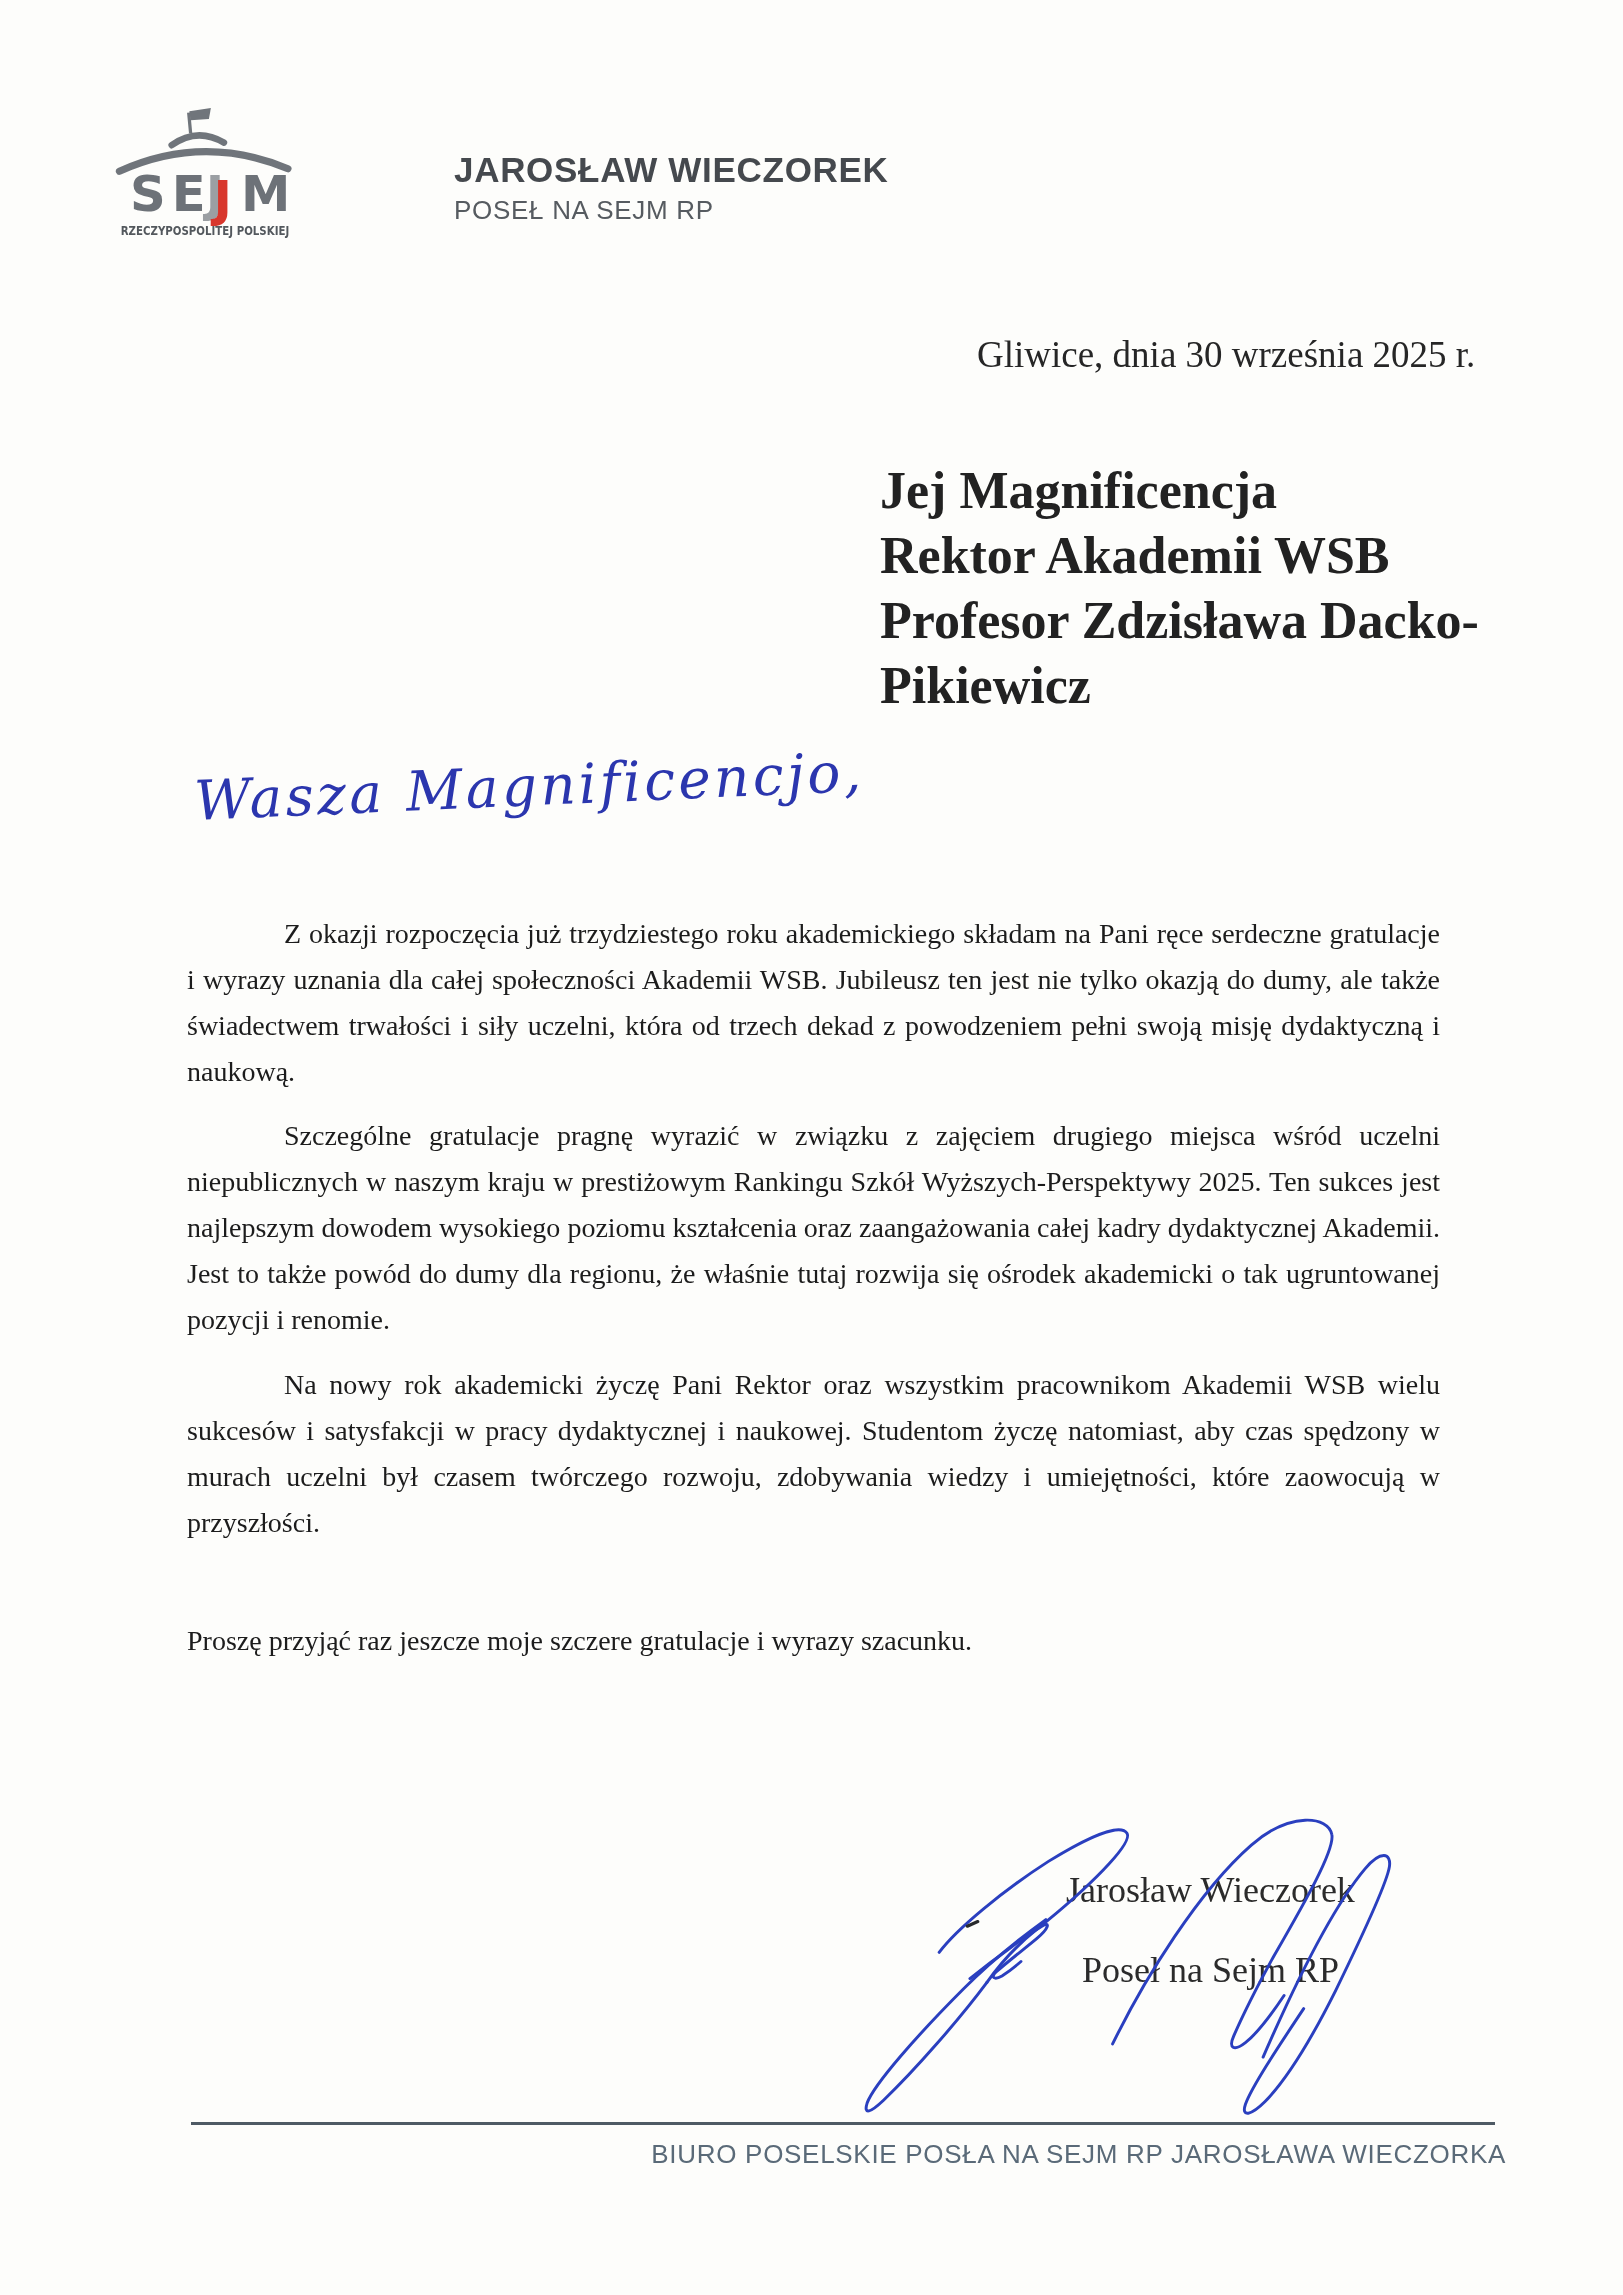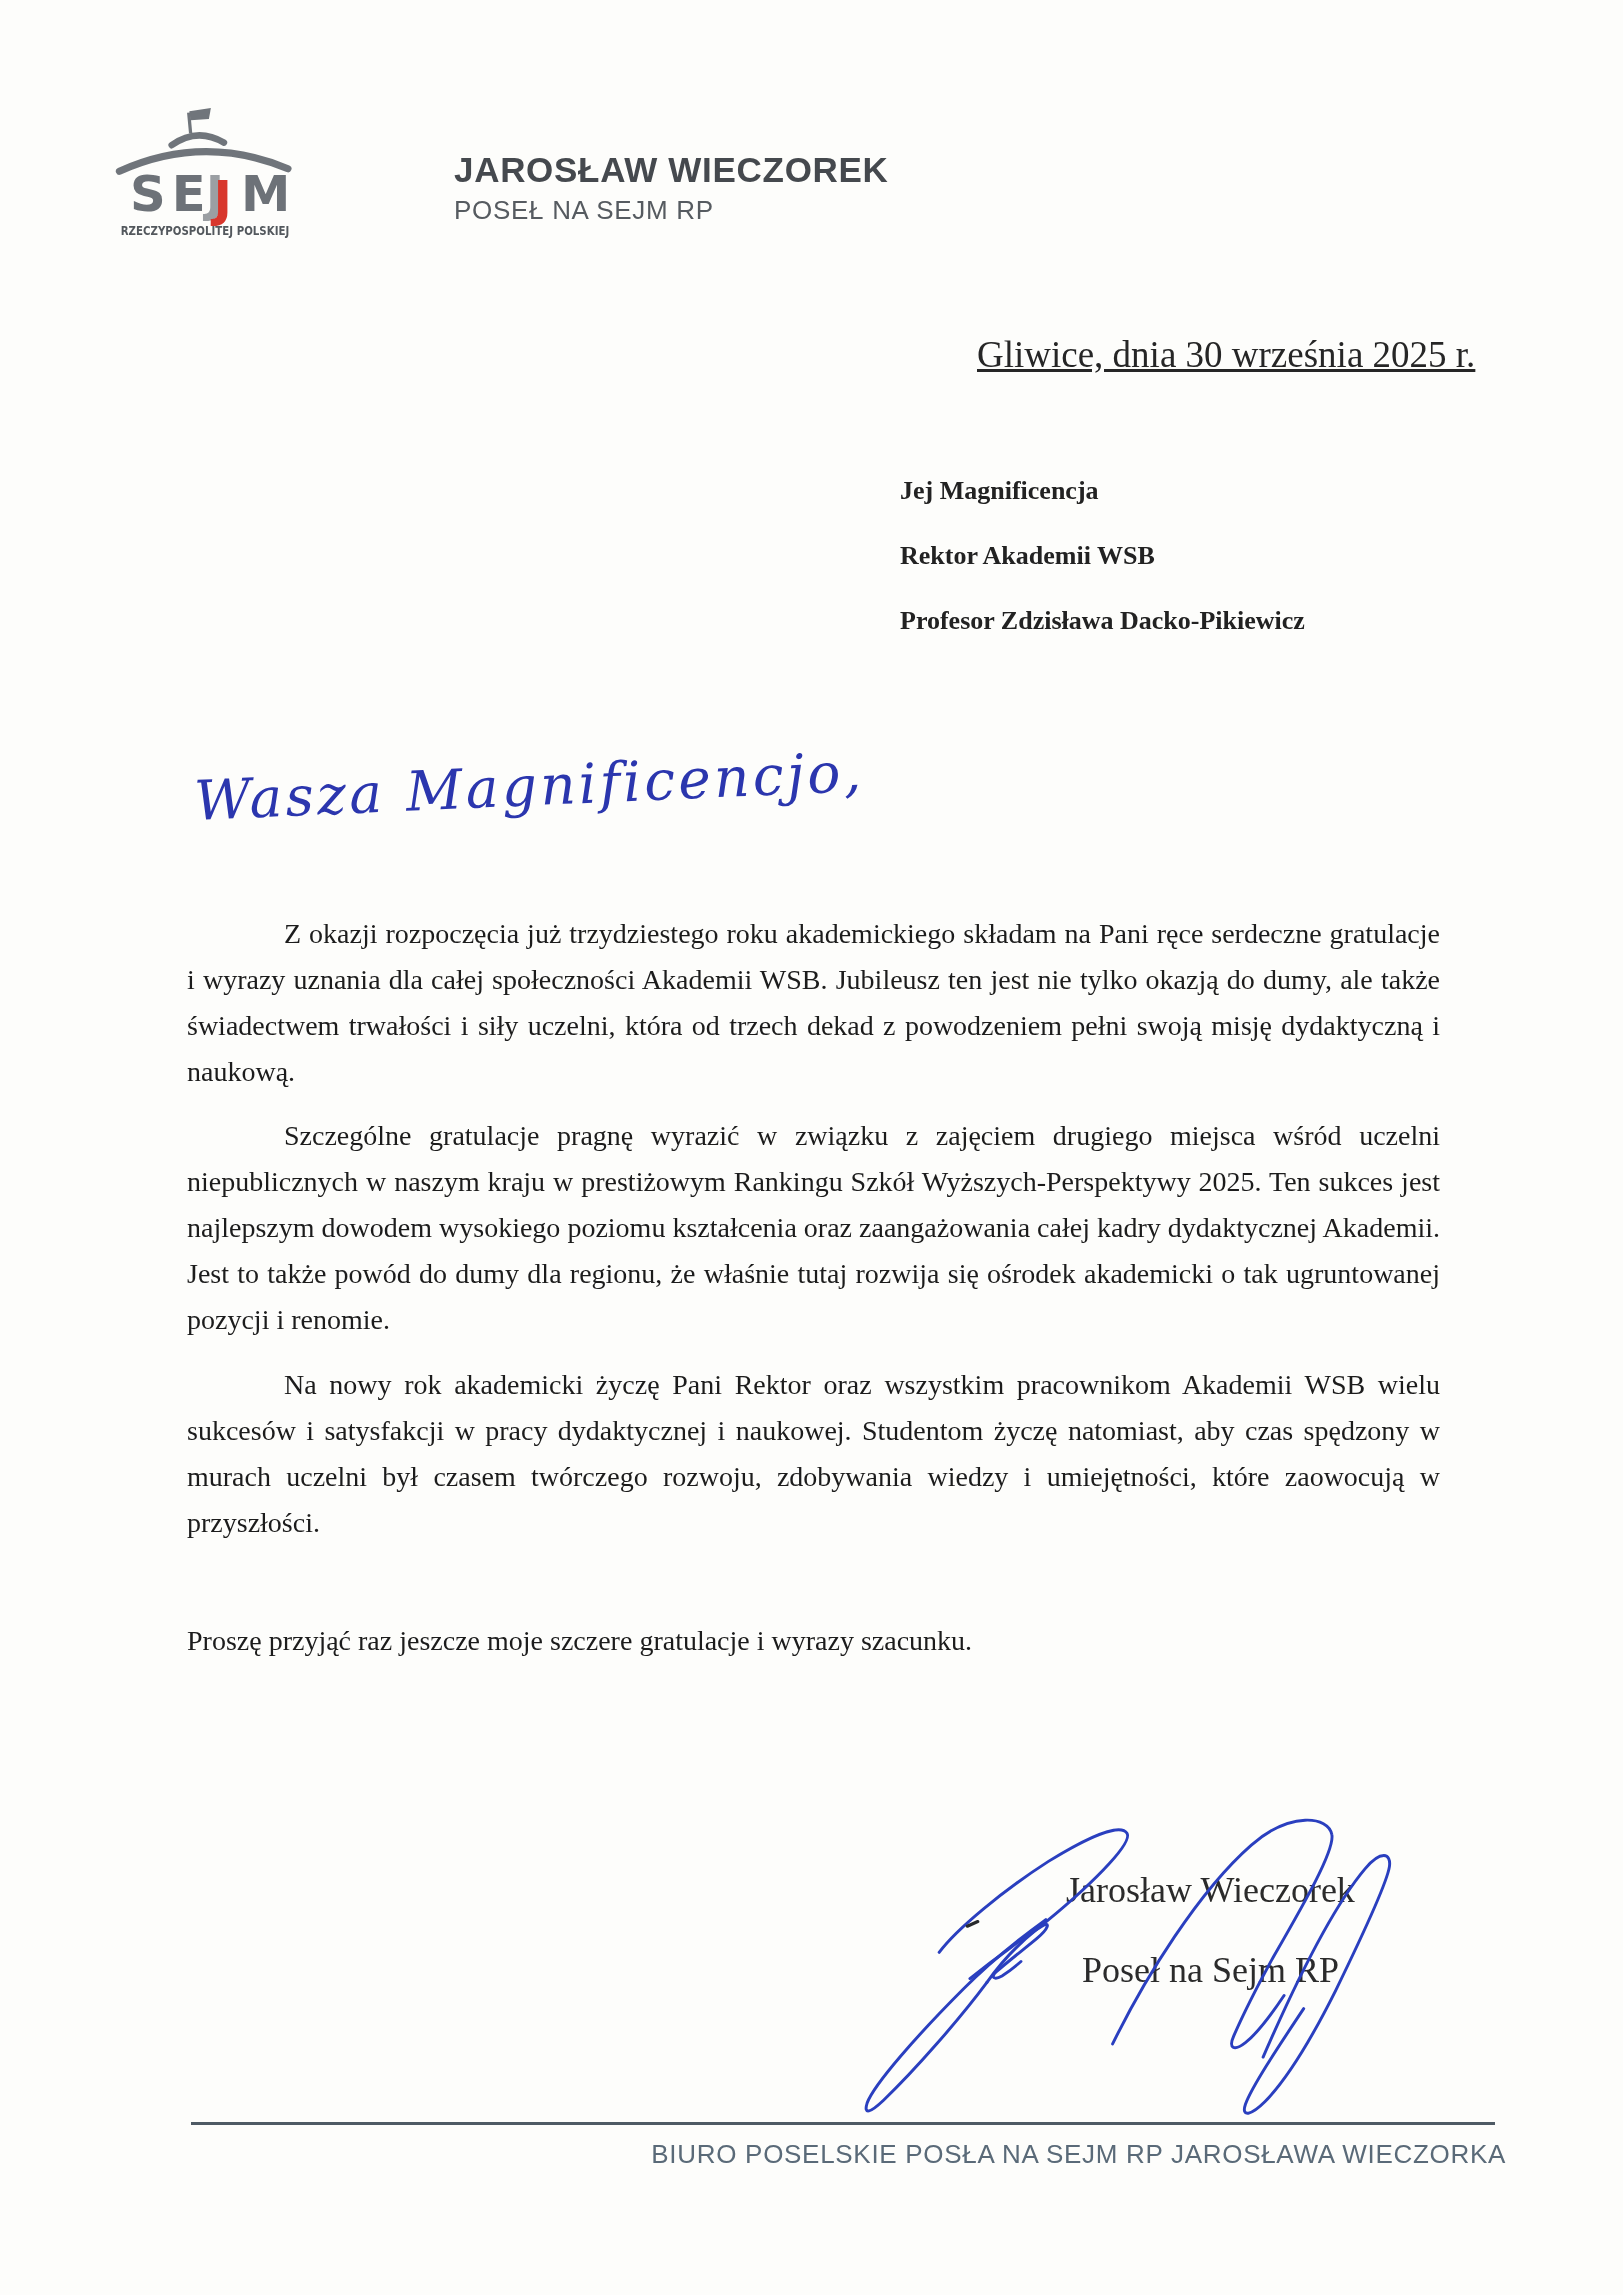"Gliwice, dnia 30 września 2025" .date-line { text-decoration: underline -> none }
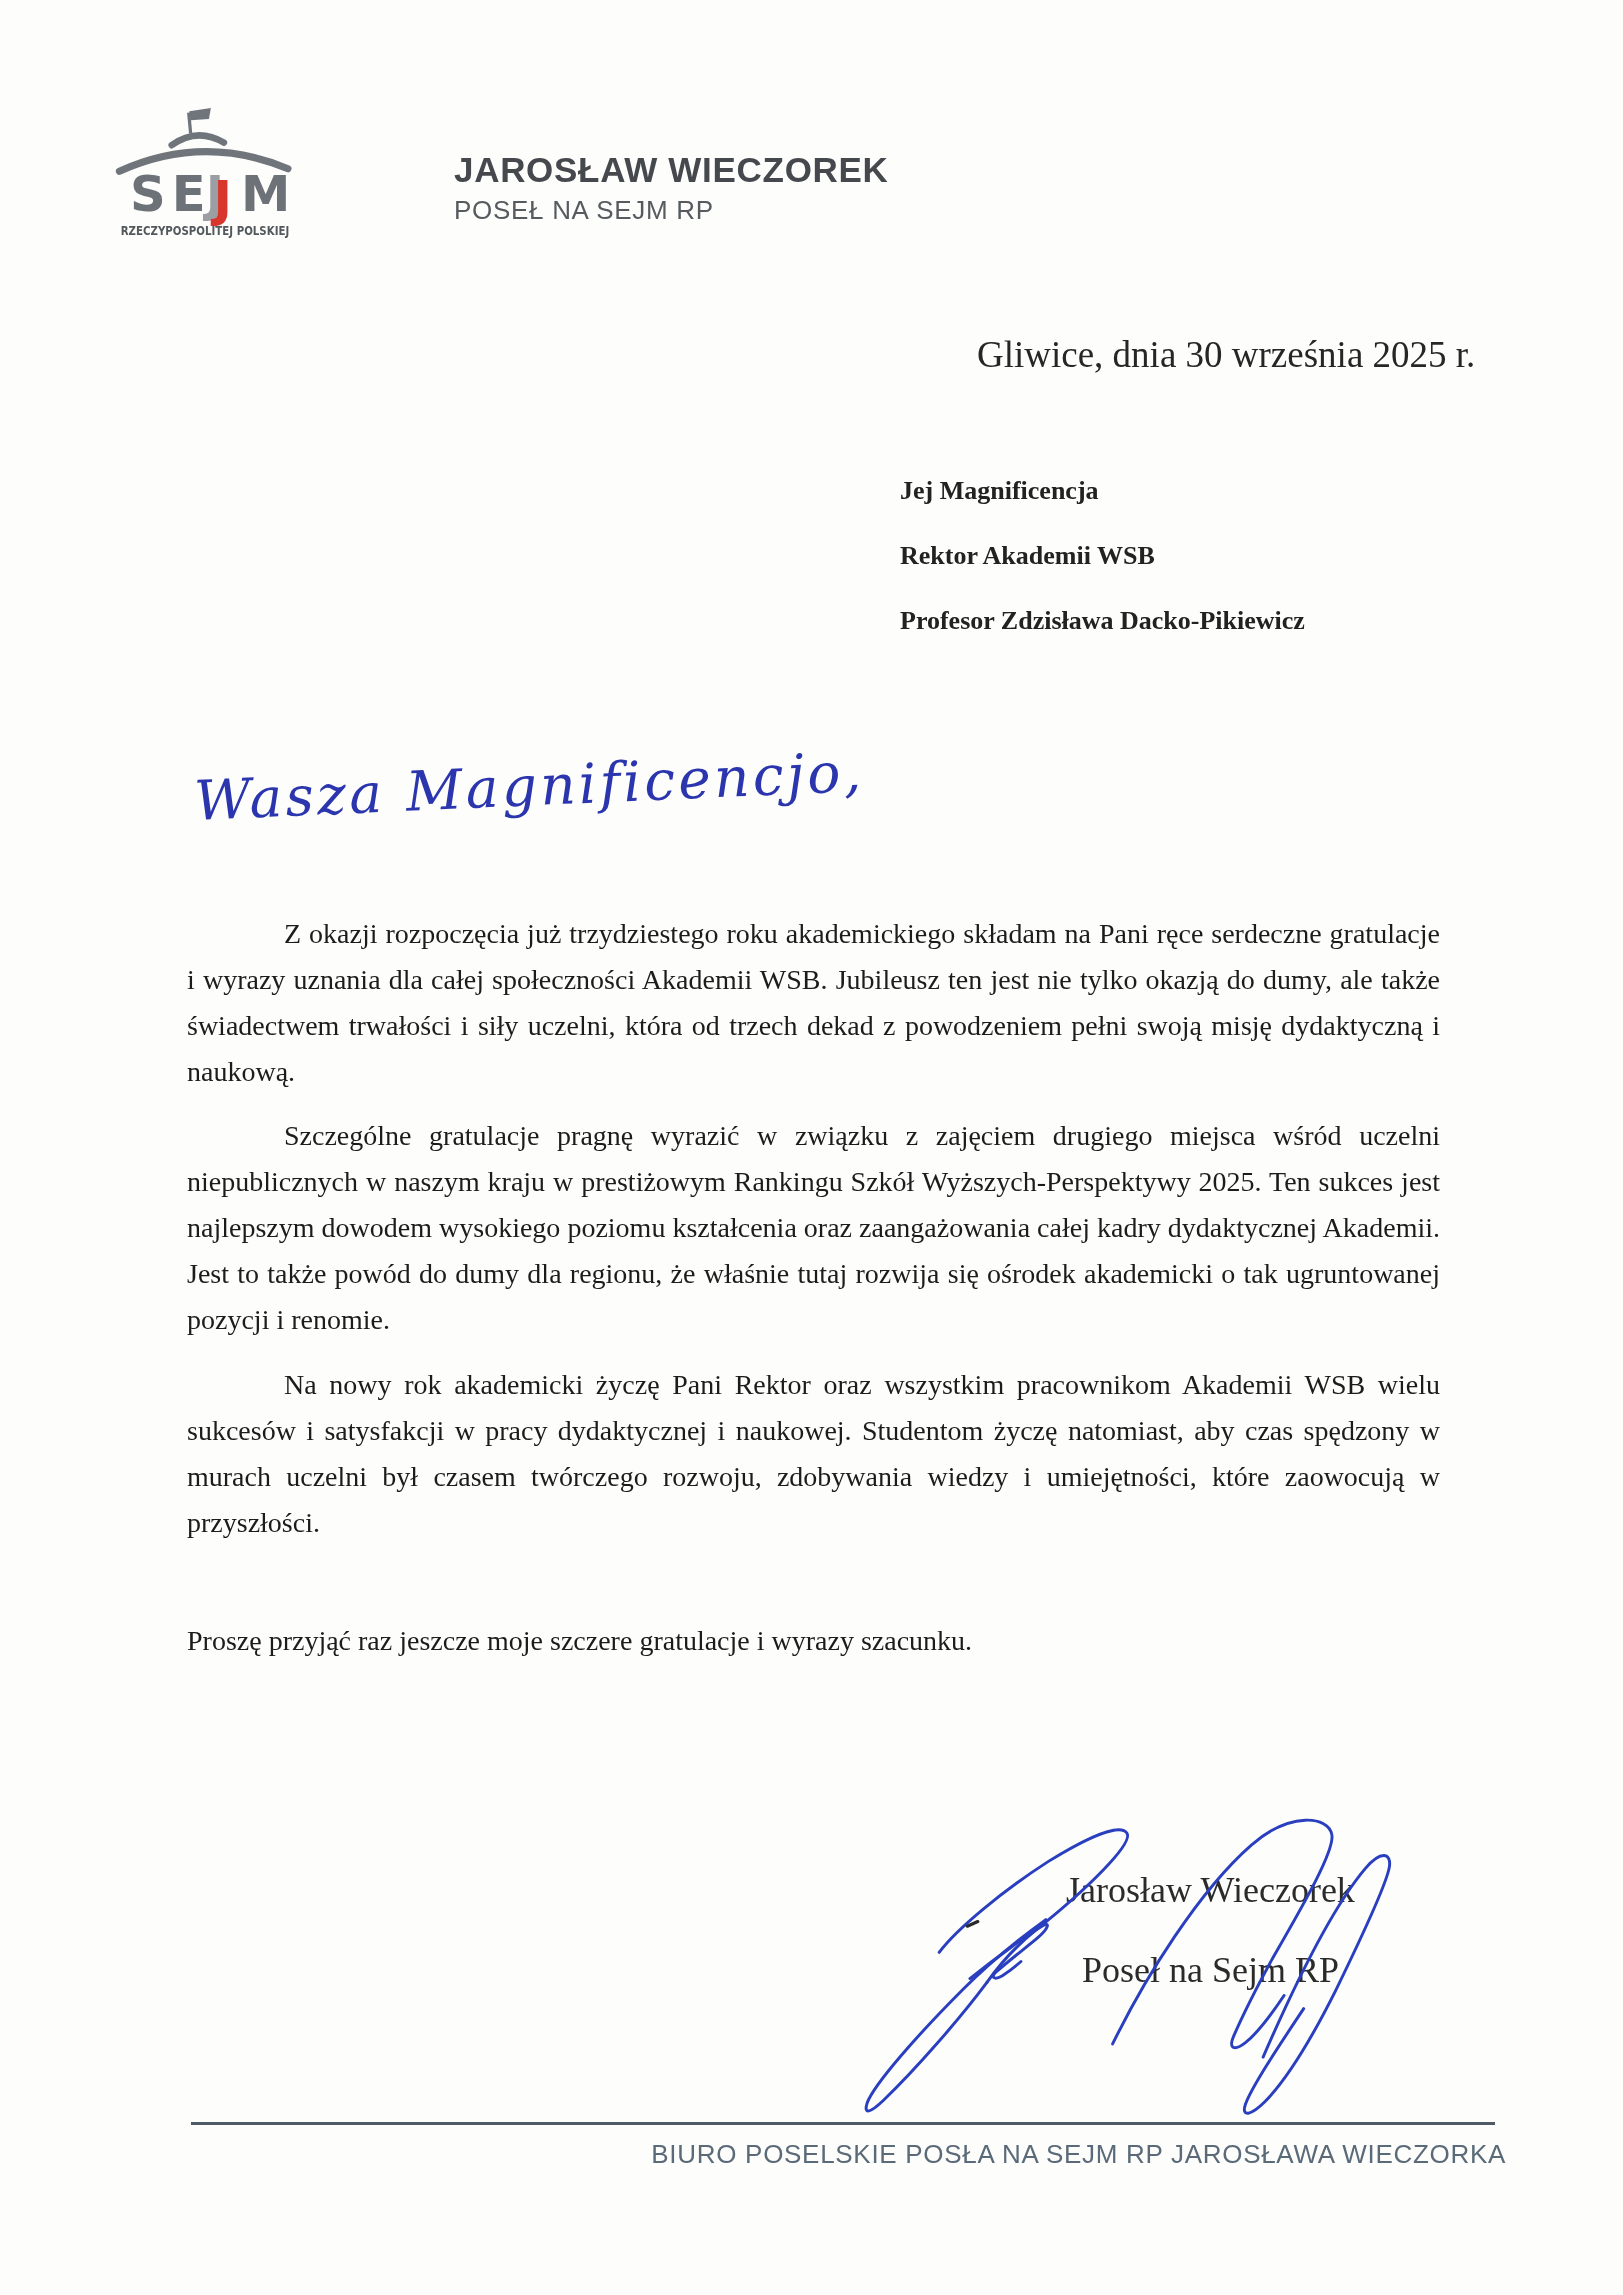"Jej Magnificencja" .addressee { font-size: 26px -> 52px; left: 900px -> 880px }
